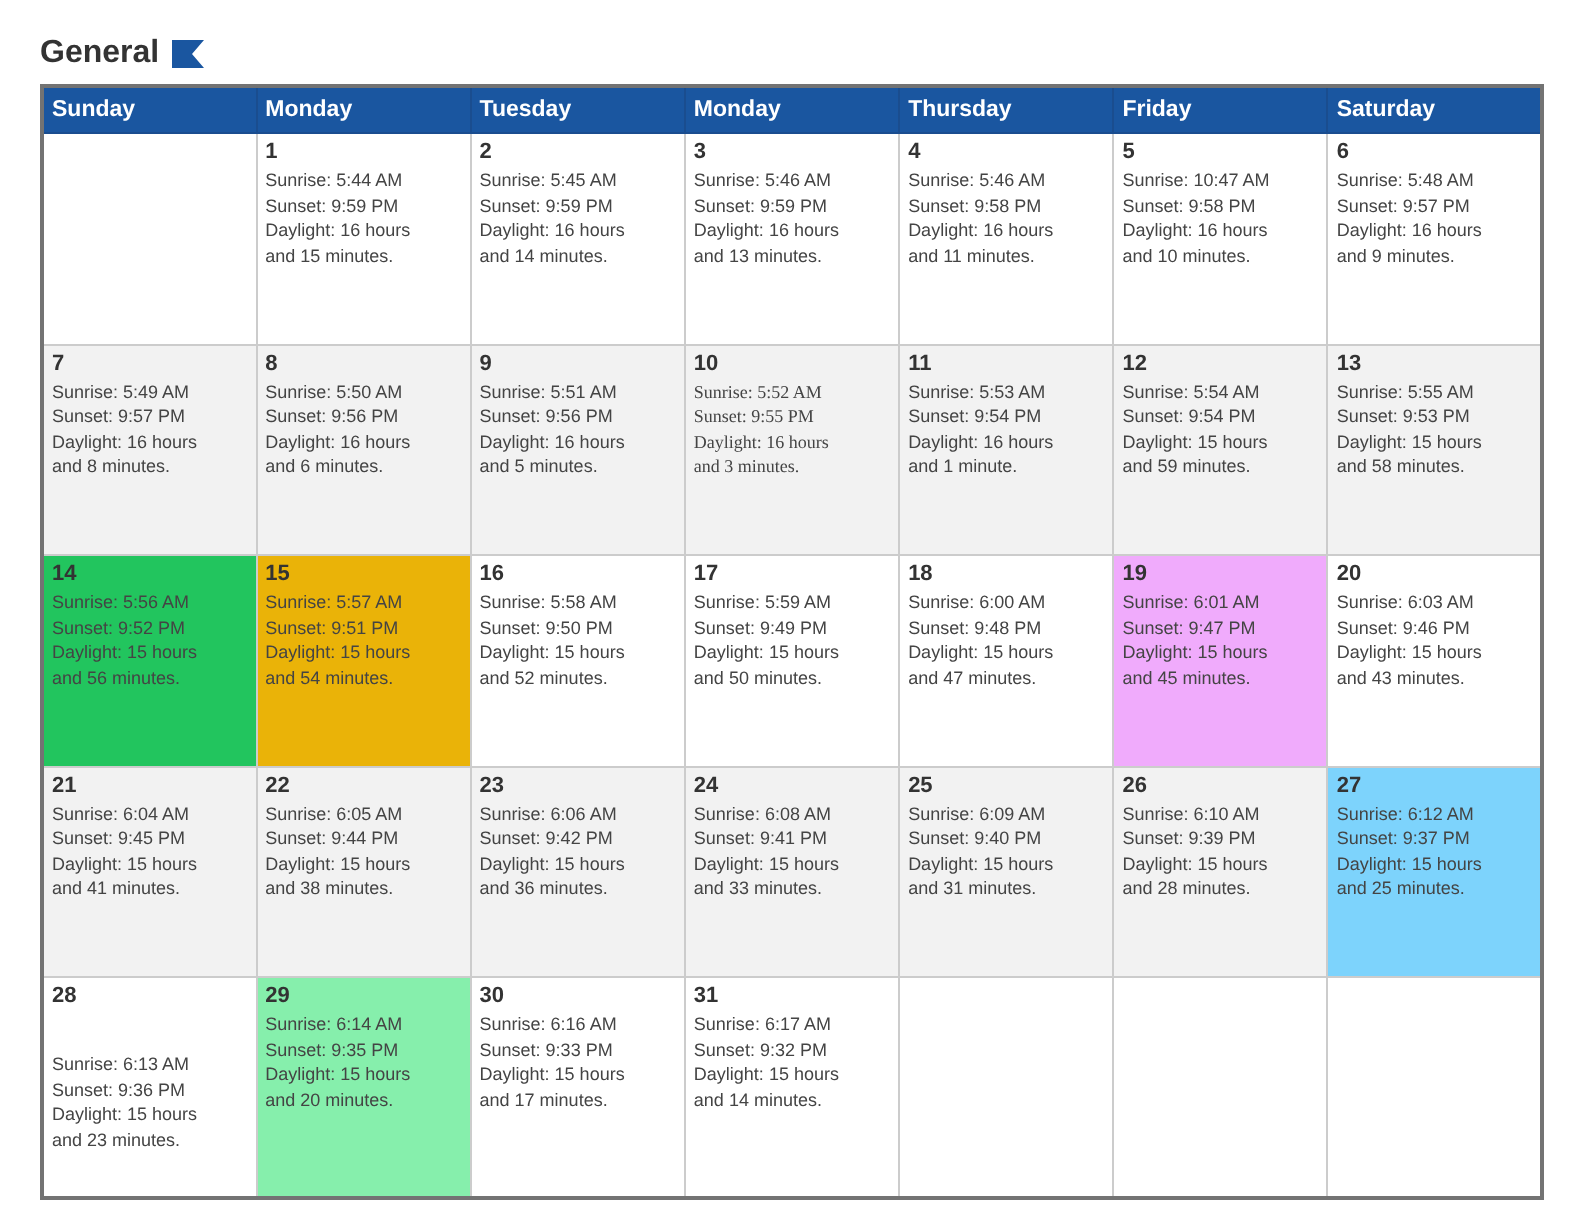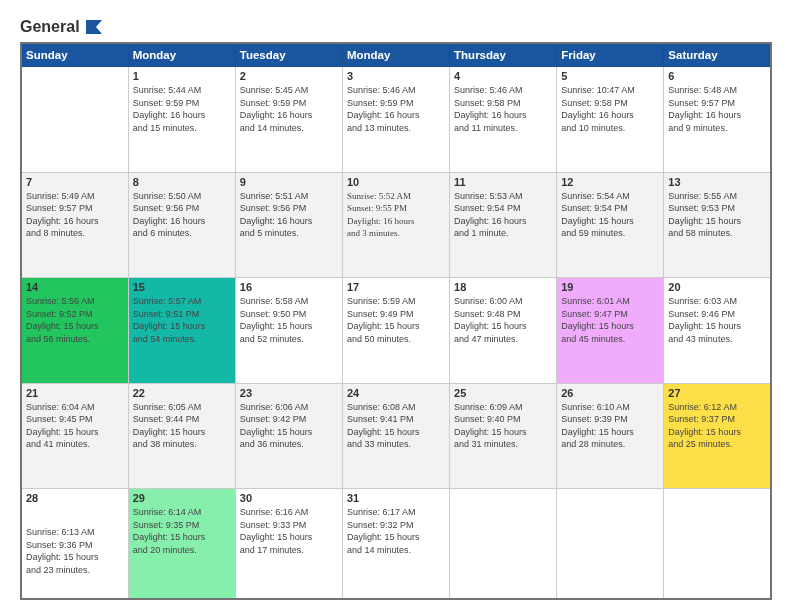"15" td { background: #14b8a6 -> #eab308 }
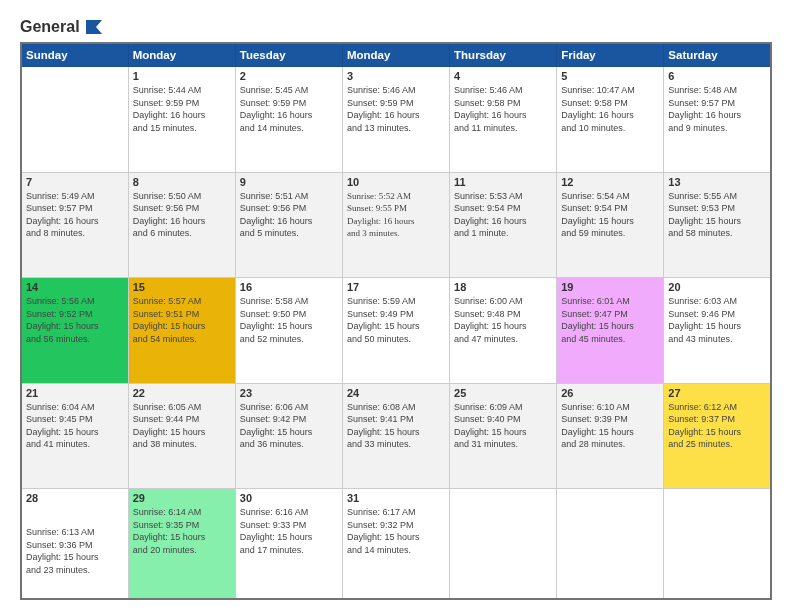"27" td { background: #fde047 -> #7dd3fc }
